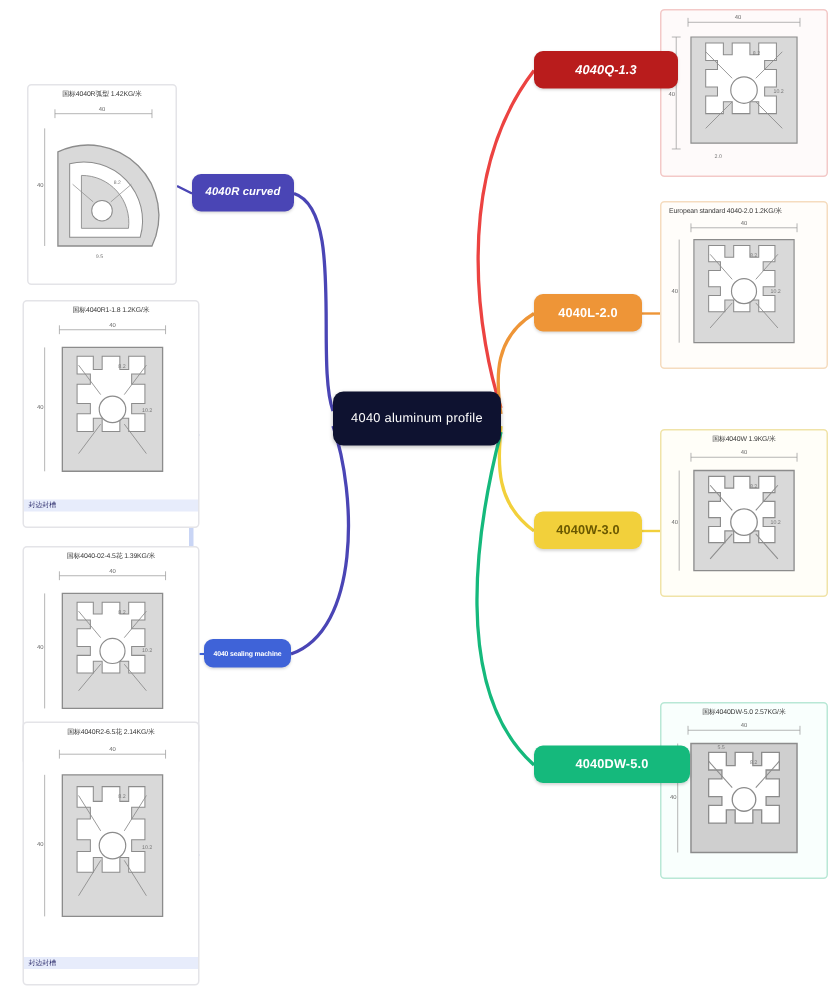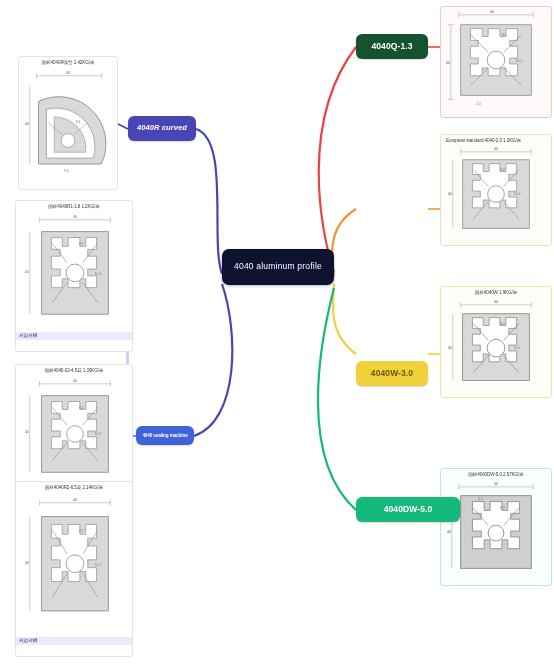"4040Q-1.3" #node-q { background: #14532d -> #b91c1c; font-style: none -> italic; width: 72px -> 96px }
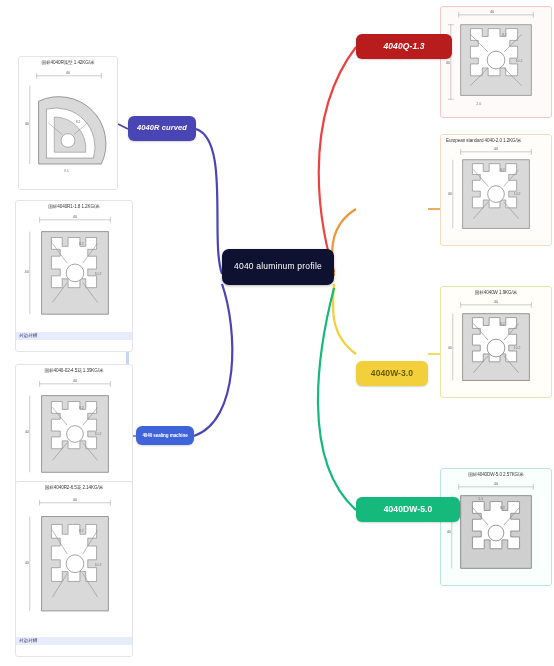"4040L-2.0" div.node { html: none -> <div>4040L-2.0</div> }
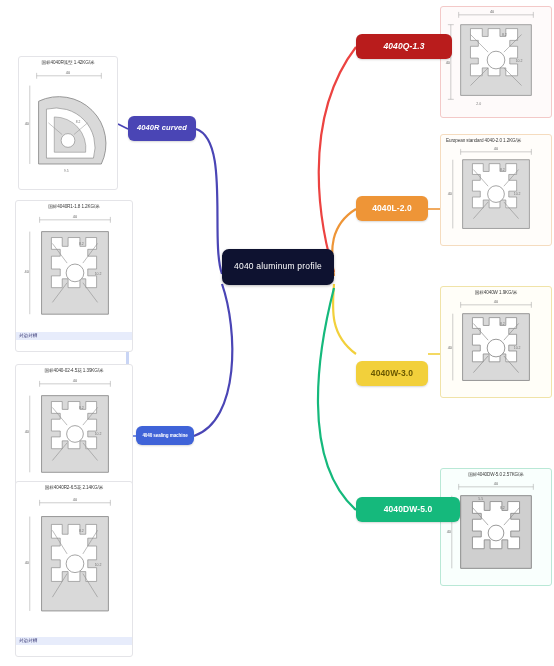"4040 aluminum profile" #root-node { top: 249px -> 261px }
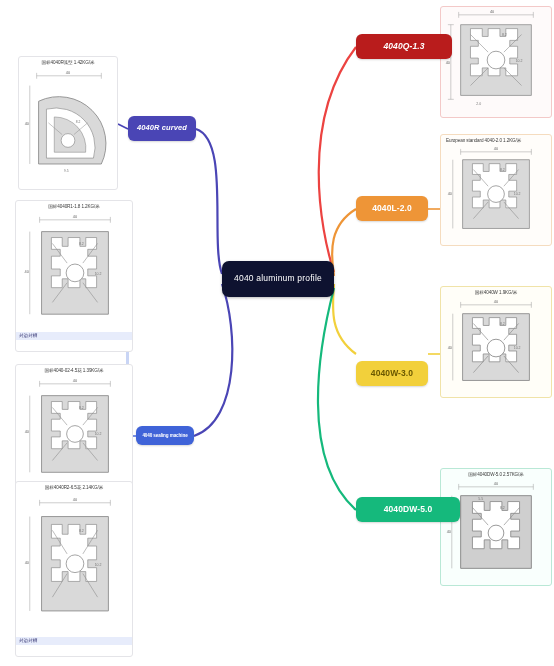"4040W-3.0" #node-w { margin-top: 20px -> none }
